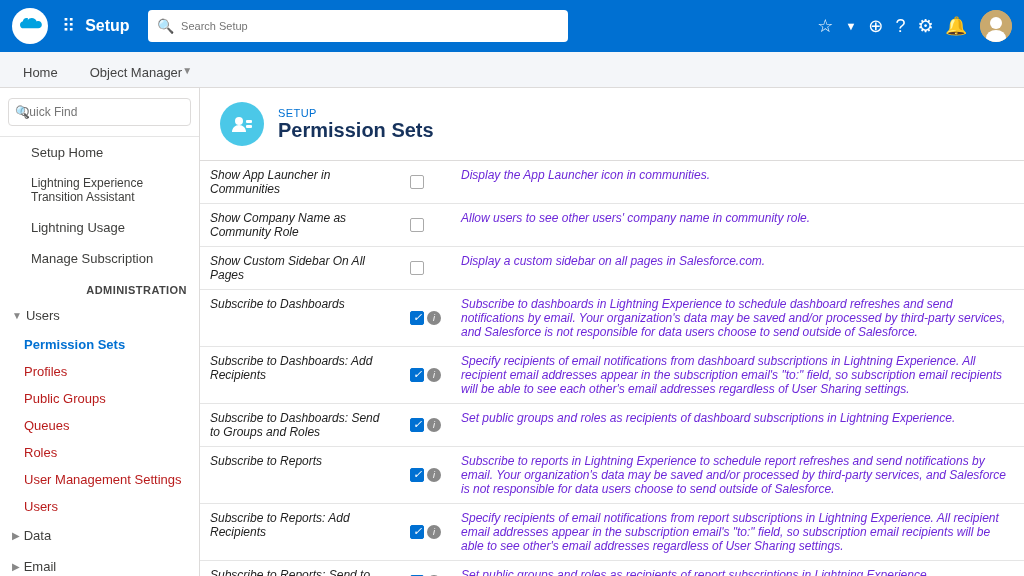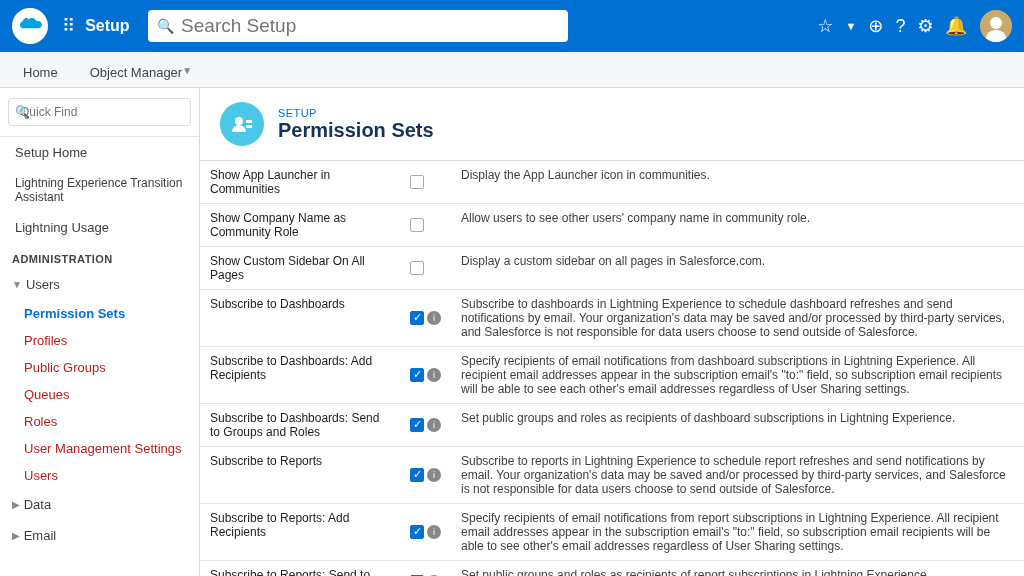"Search Setup" .top-nav .search-bar input { font-size: 19px -> 11px }
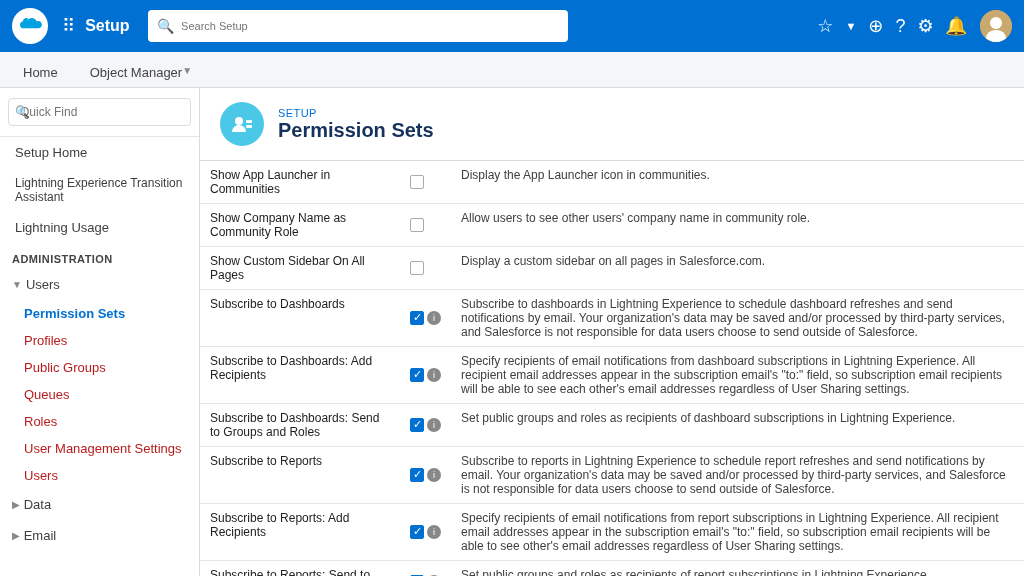"Setup Home" .sidebar-item { margin-left: none -> 16px }
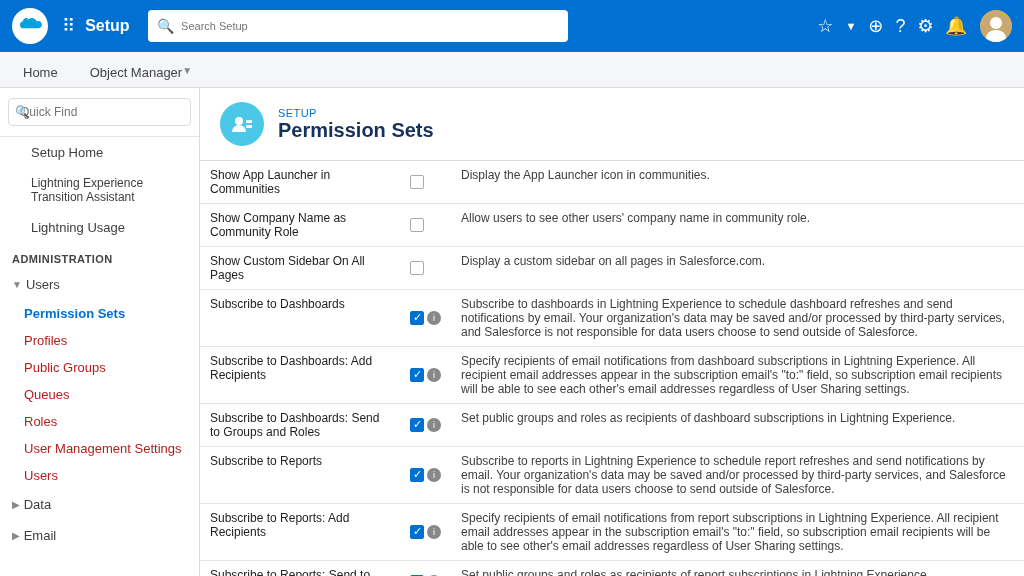"Show App Launcher in Communities" .perm-table td { font-style: none -> italic }
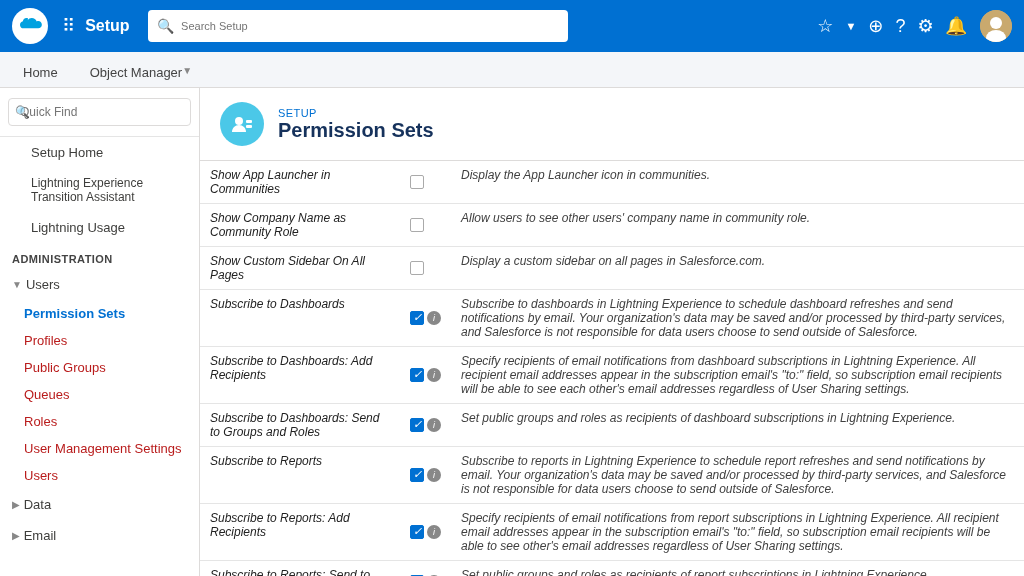"Display the App Launcher icon" .perm-table td:nth-child(3) { color: #404040 -> #6d28d9 }
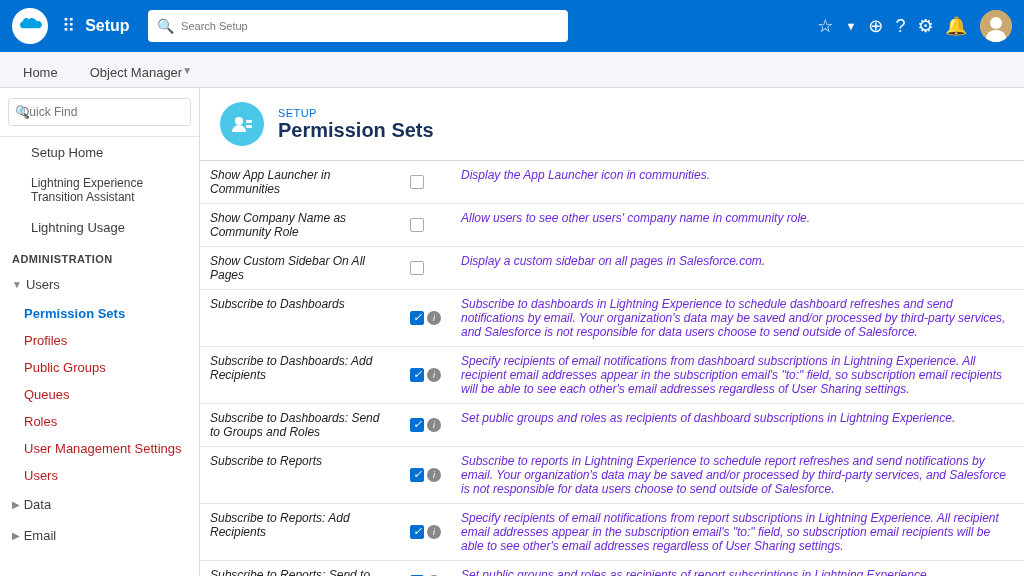"Manage Subscription" div.sidebar-item { html: none -> <div>Manage Subscription</div> }
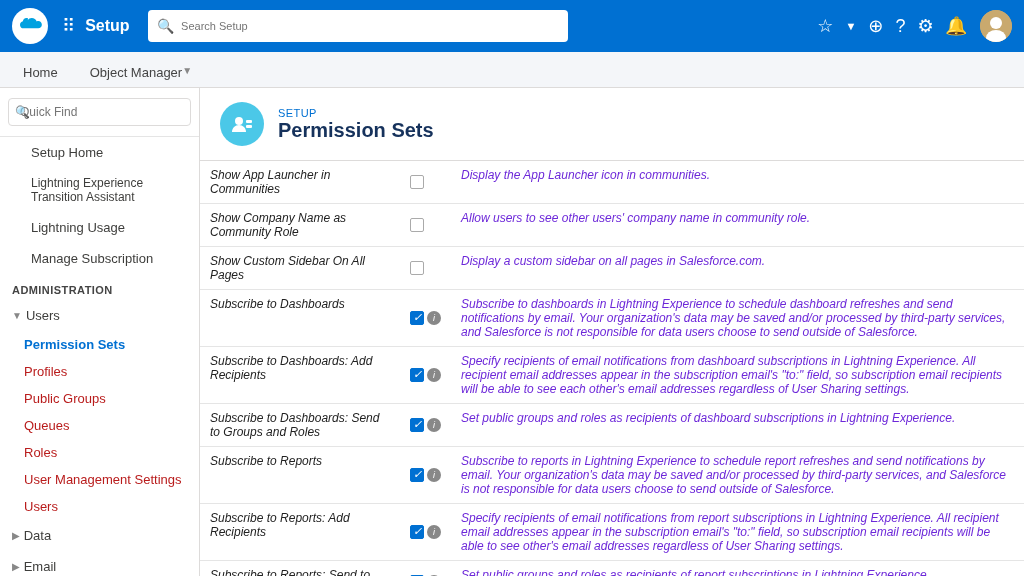"ADMINISTRATION" .sidebar-section-label { text-align: none -> right }
